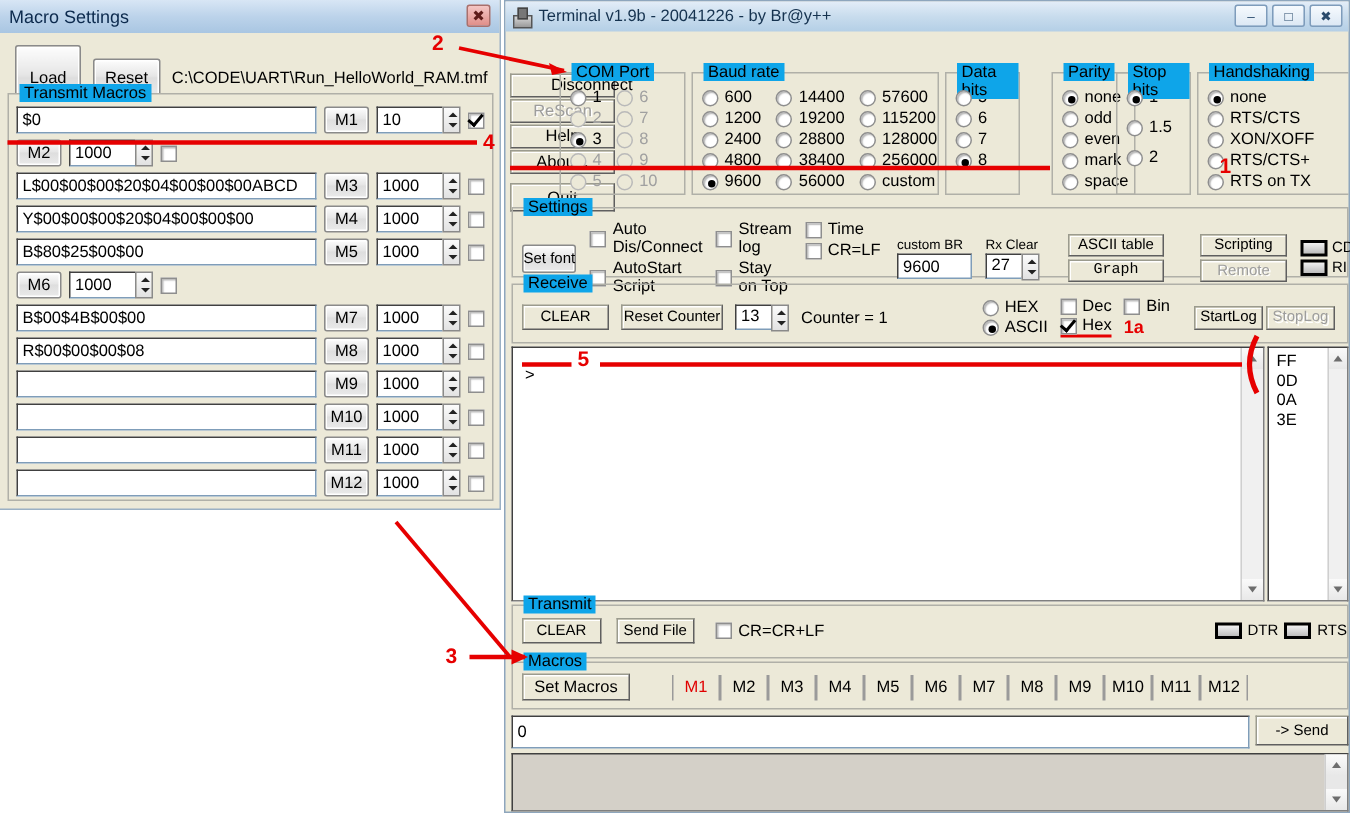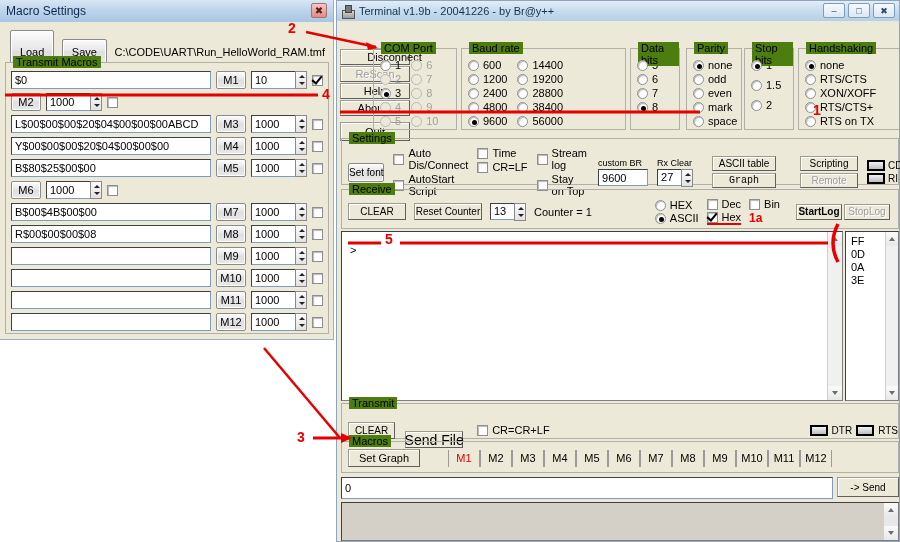"Save" div.btn { text: Save -> Reset }
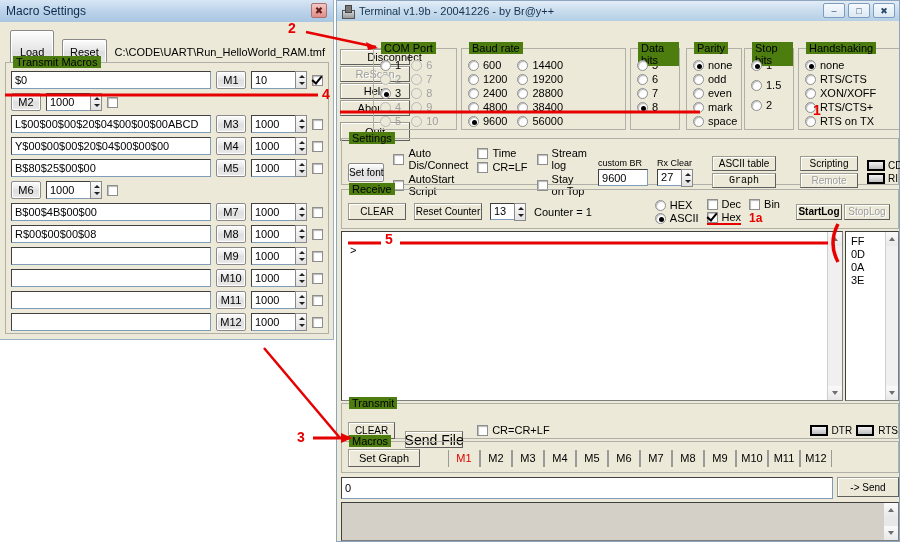"COM Port" .group > .glabel { background: #4d7c0f -> #0ea5e9 }
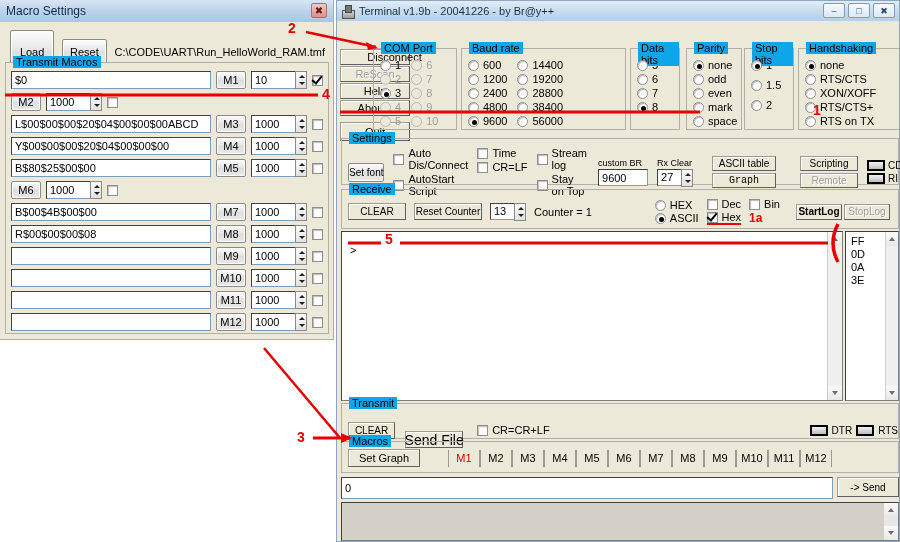"Parity" #g-parity { left: 349px -> 364px }
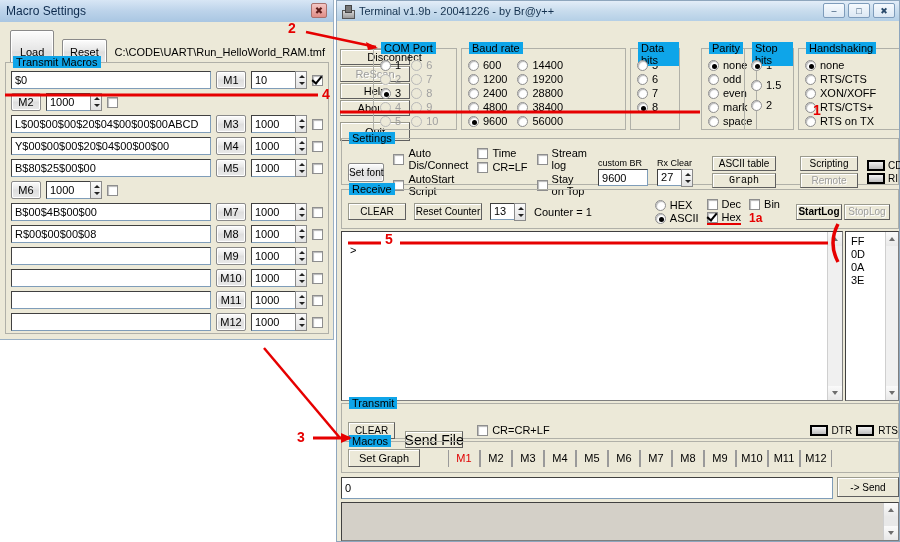"57600" div.gcol { html: none -> <div> <div> <span></span> <span>57600</span> </div> <div> <span></span> <span>115200</span> </div> <div> <span></span> <span>128000</span> </div> <div> <span></span> <span>256000</span> </div> <div> <span></span> <span>custom</span> </div> </div> }
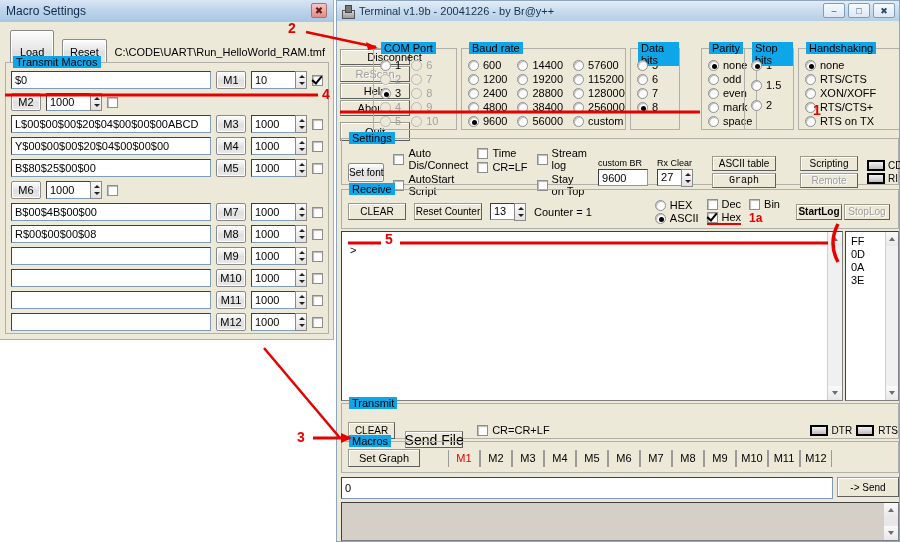"Time" div.gcol { order: before "Stream log" -> after "Stream log" }
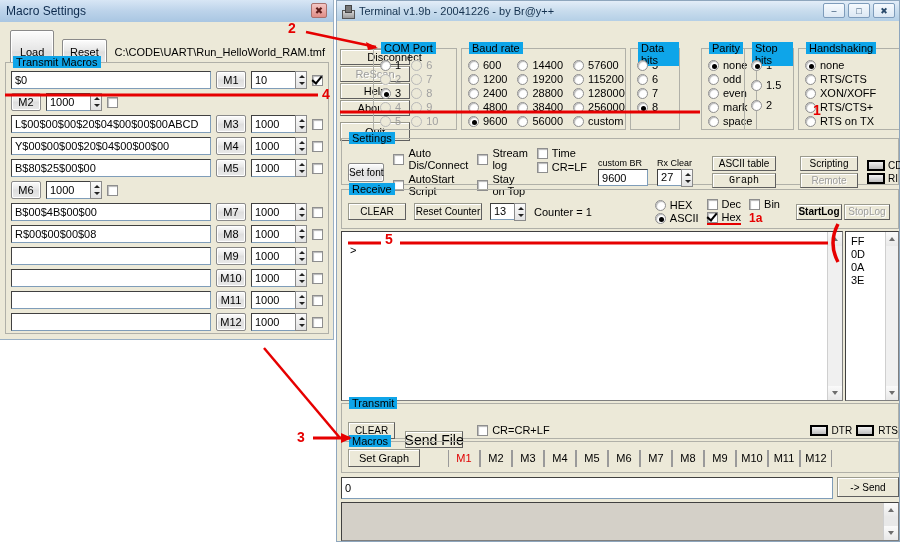"StartLog" div.btn { font-weight: bold -> none }
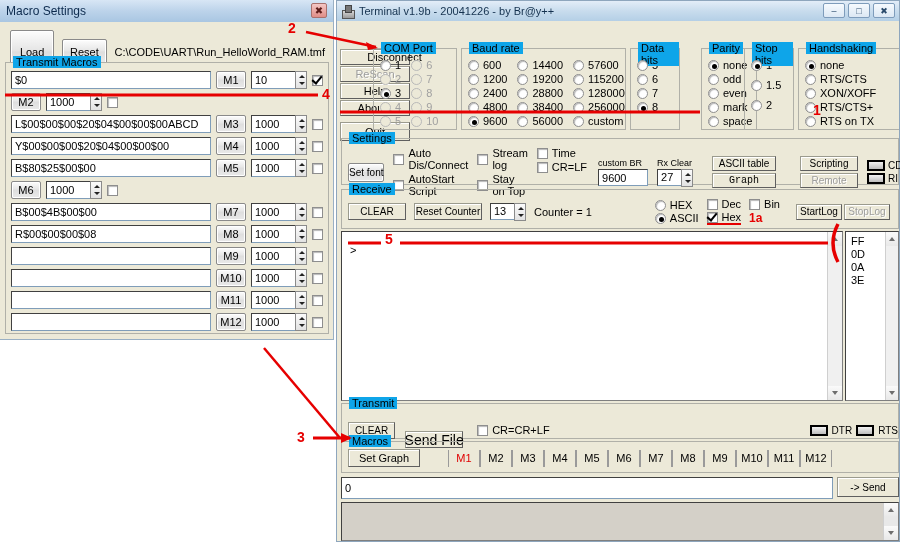"Send File" div.btn { font-size: 14px -> 10px; margin-top: 19px -> none }
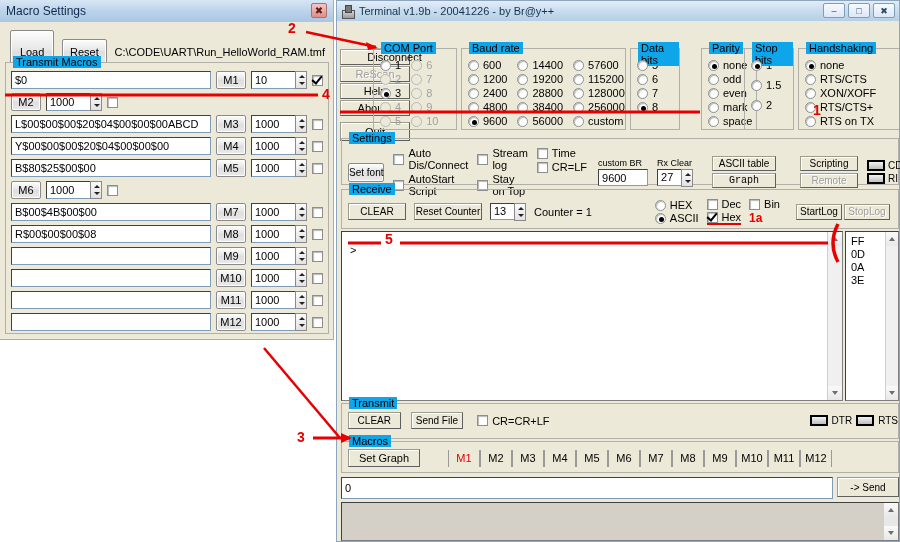"Set Graph" div.btn { text: Graph -> Macros }
